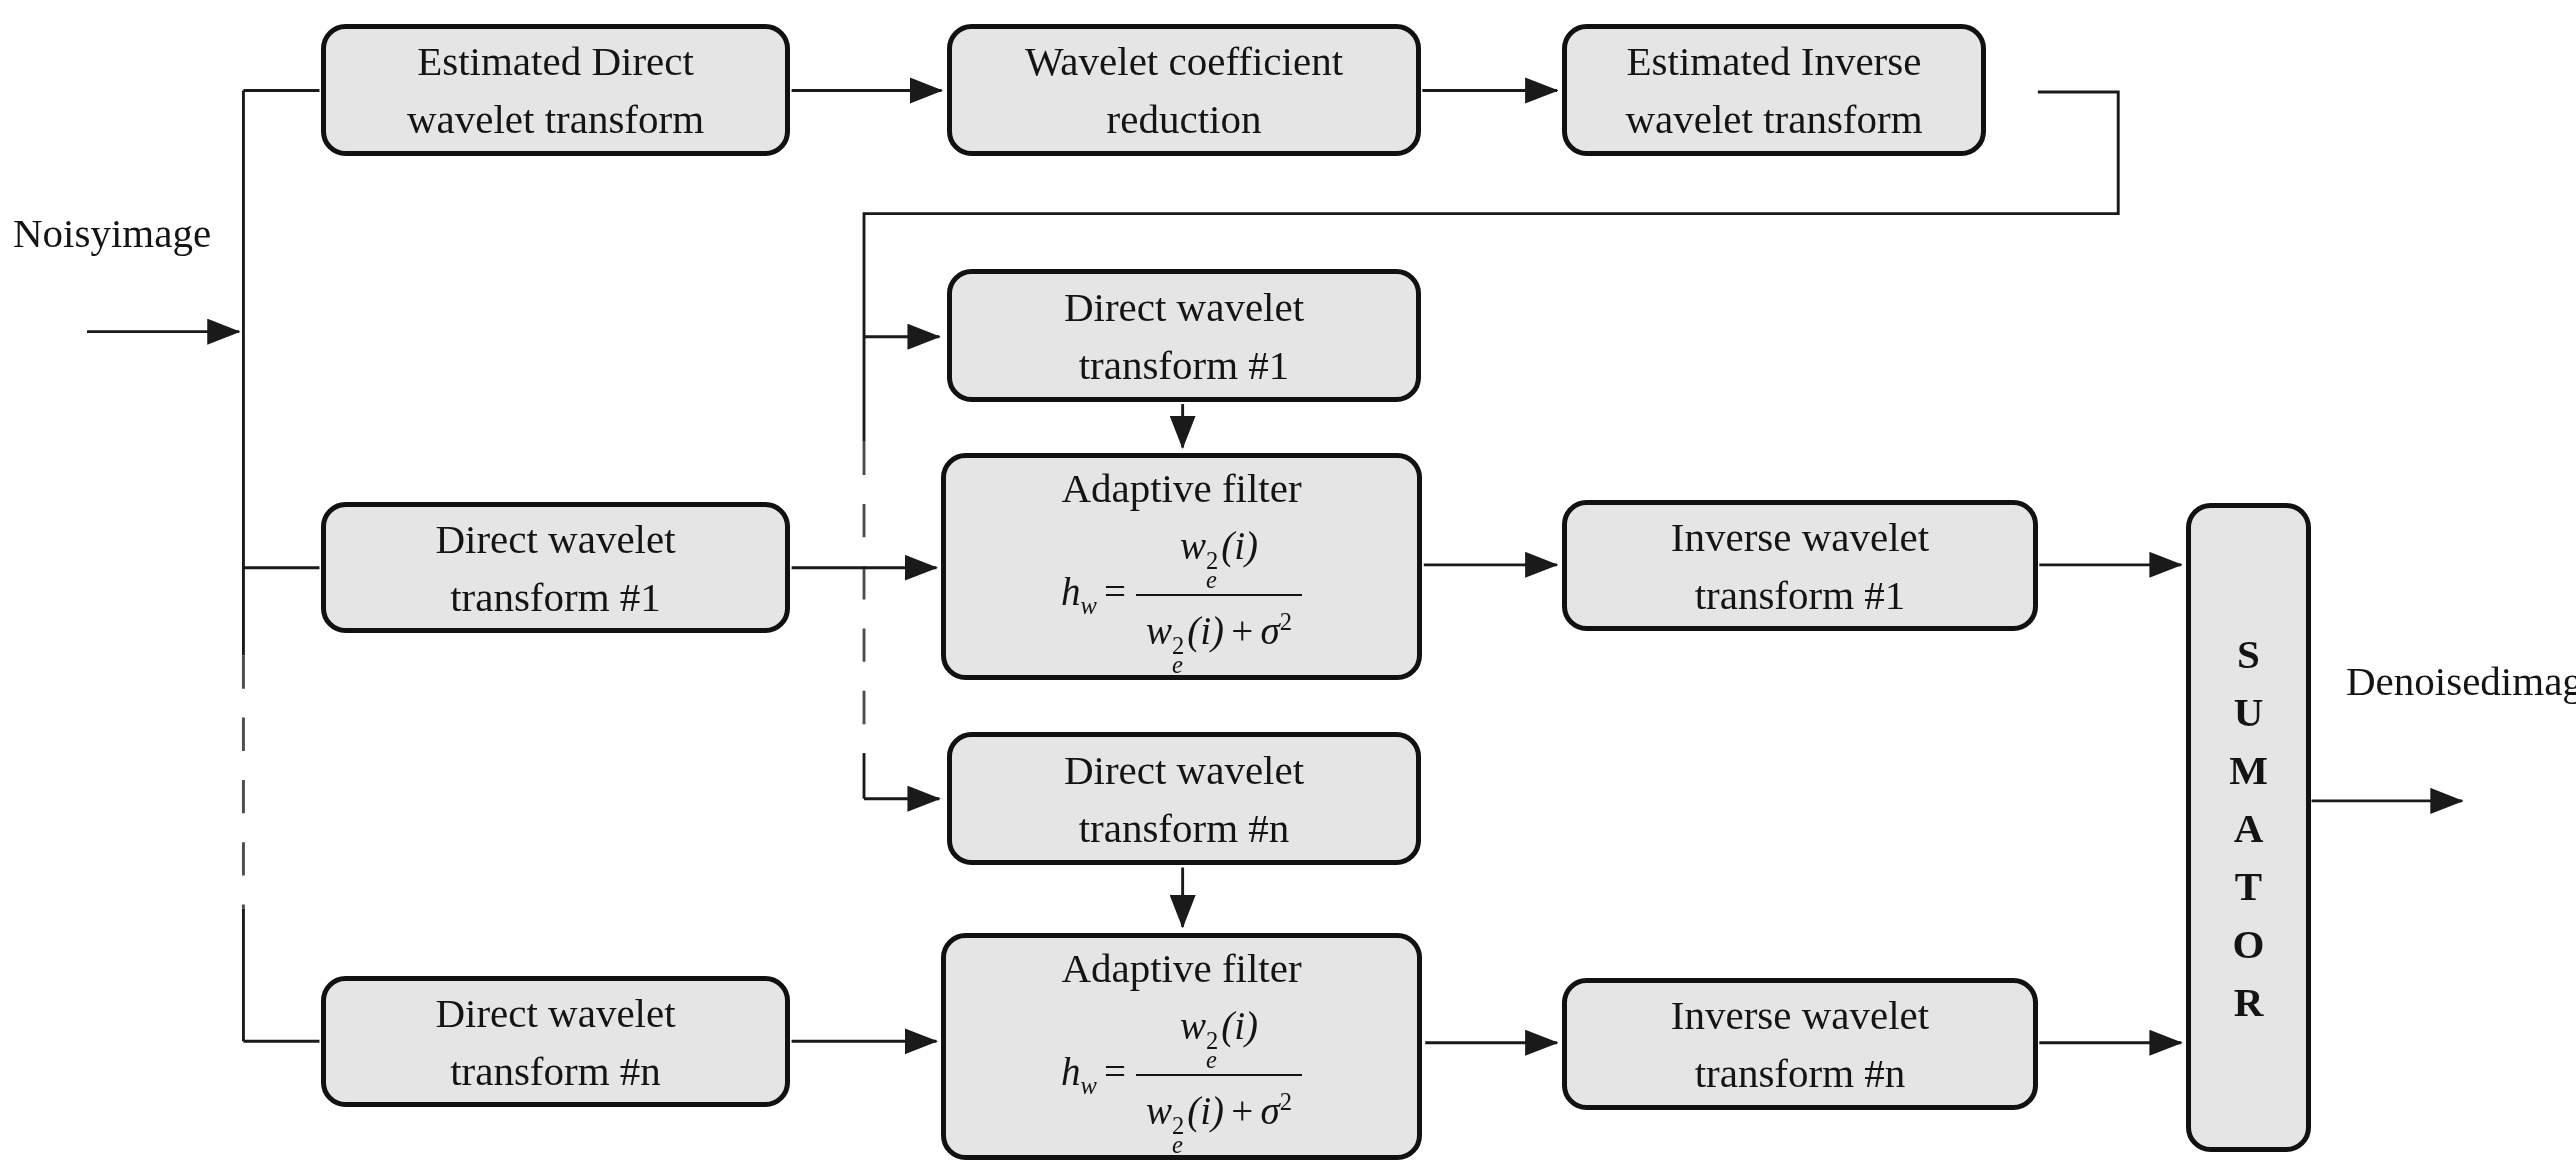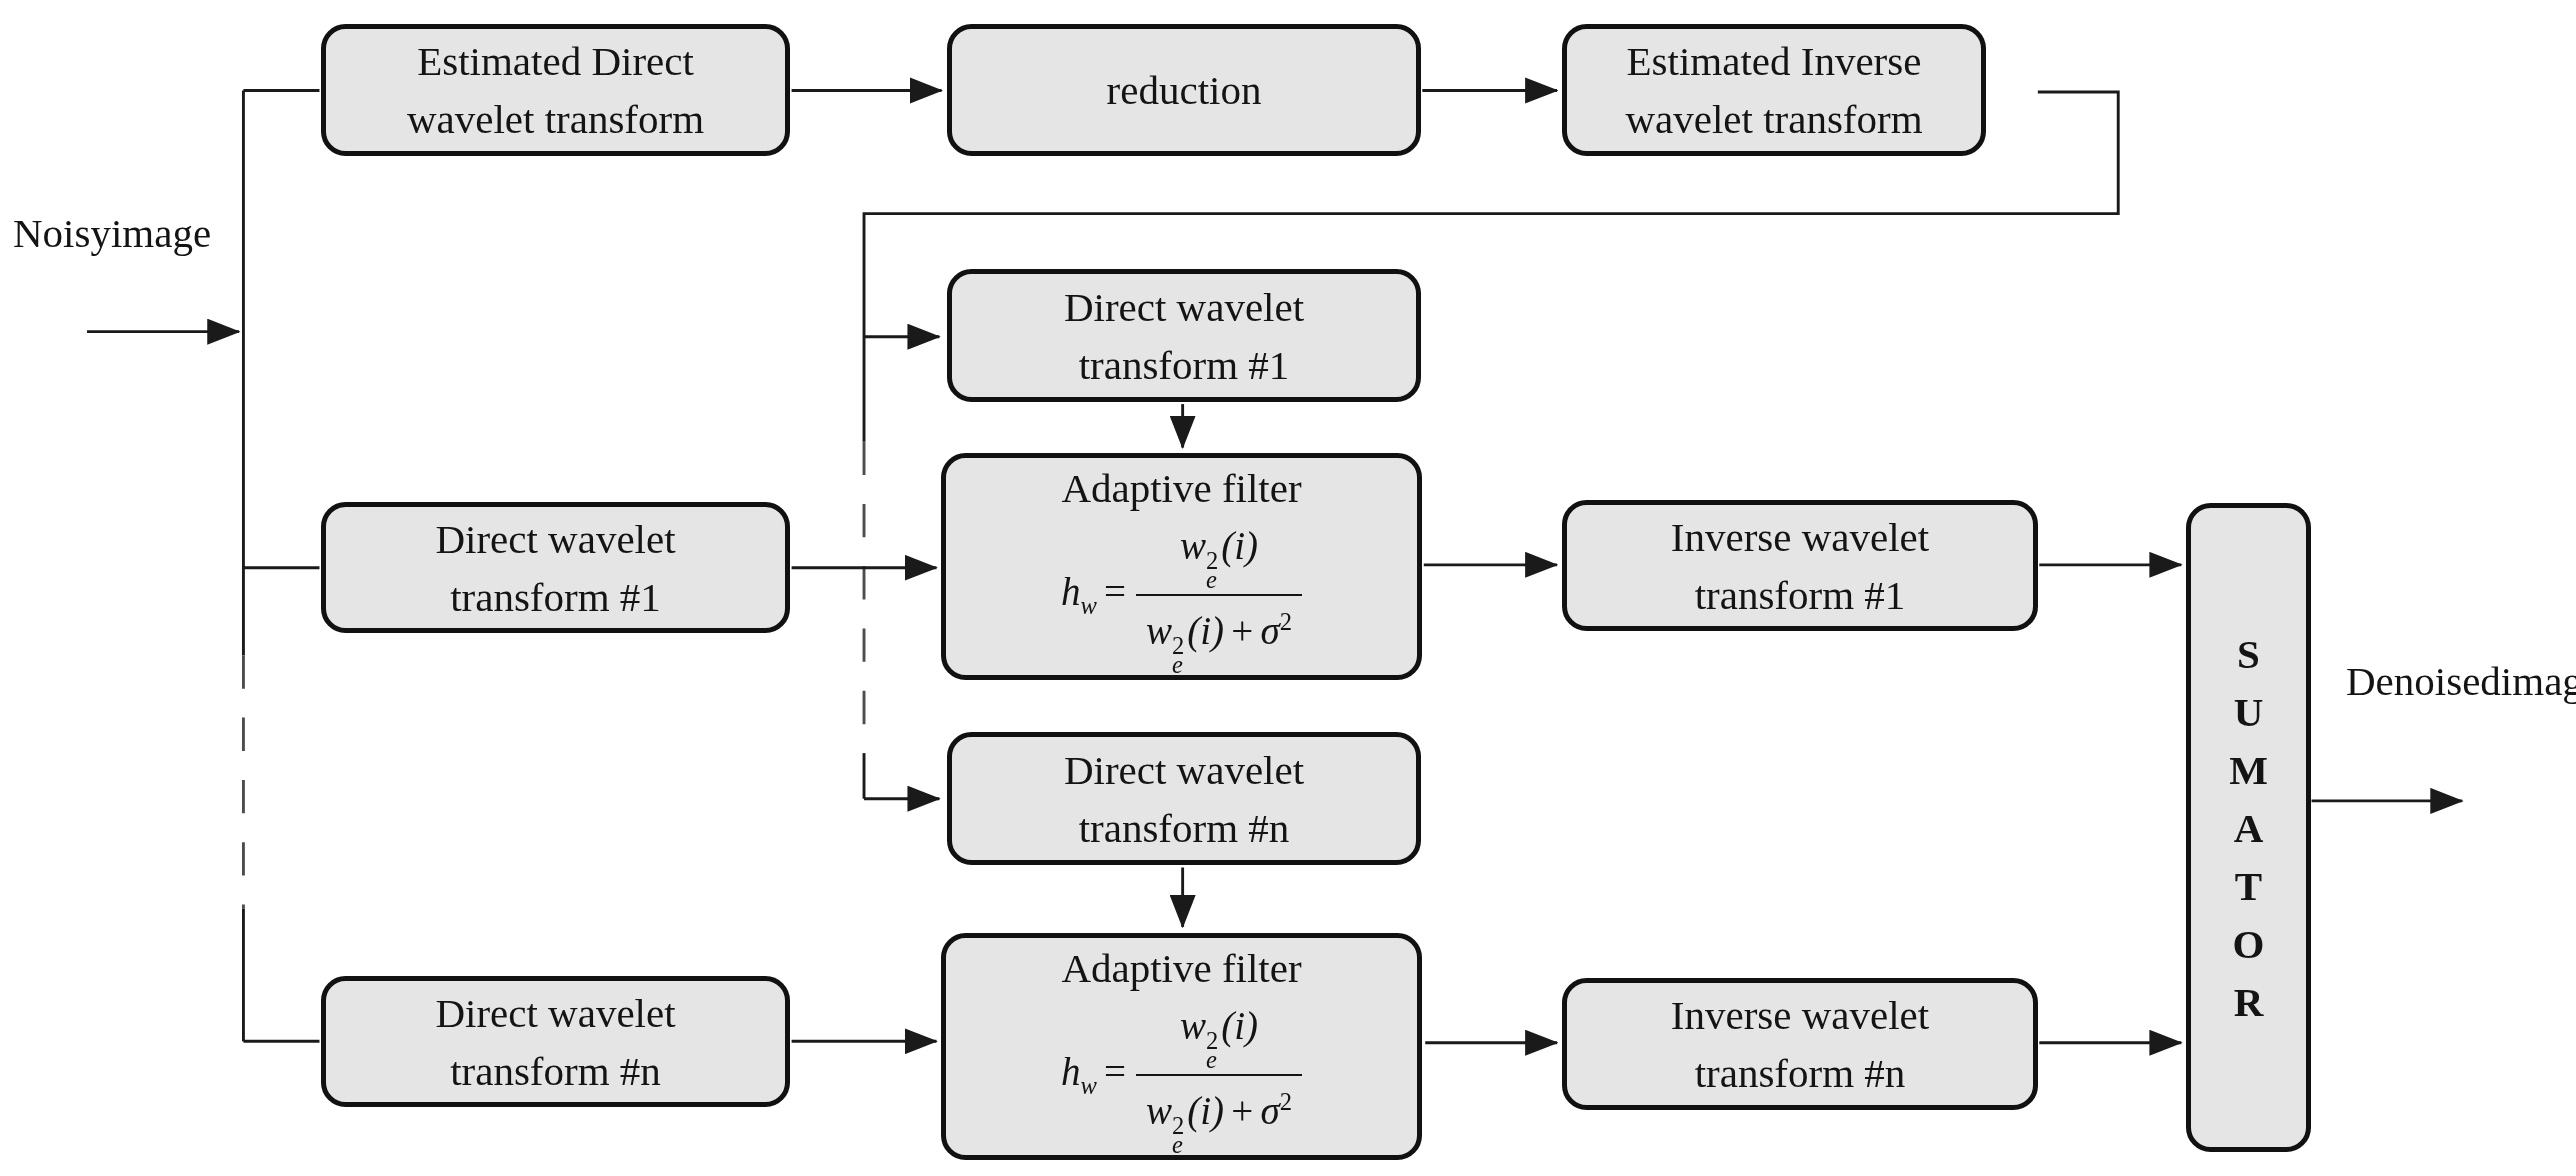"Wavelet coefficient" span { html: none -> <span>Wavelet coefficient</span> }
